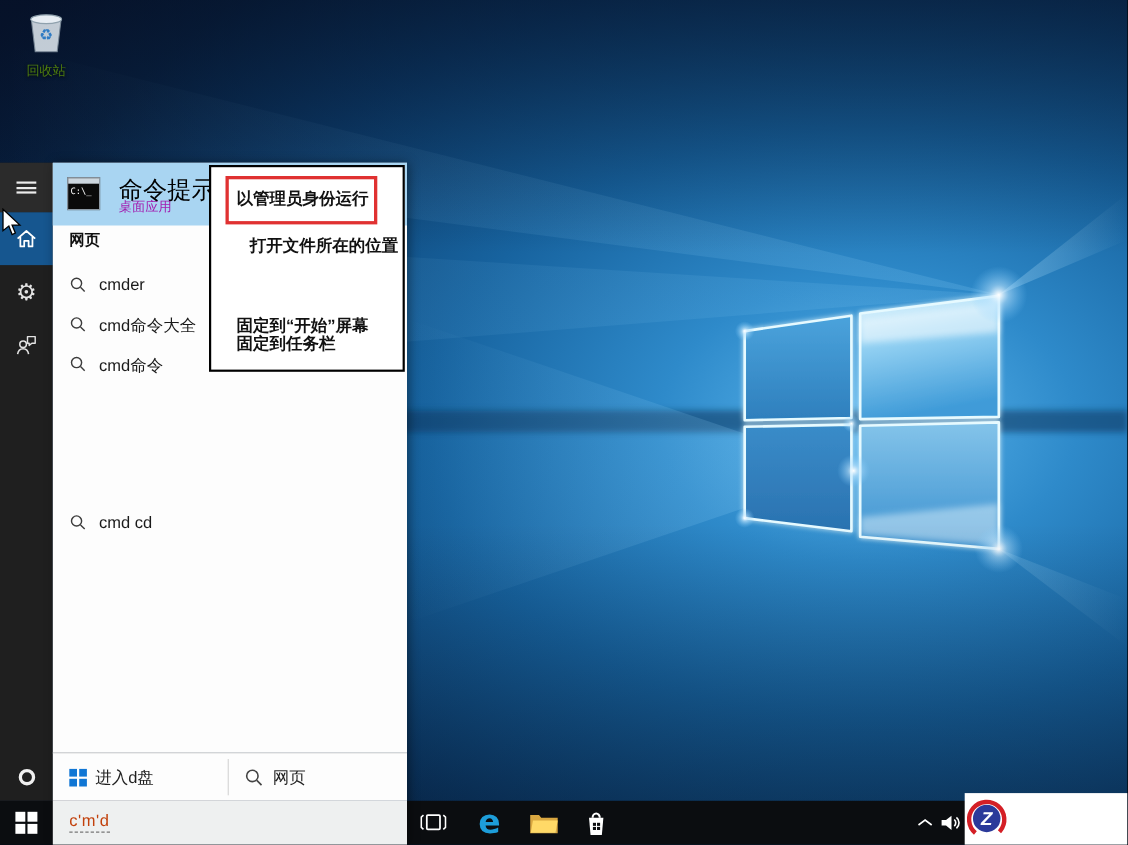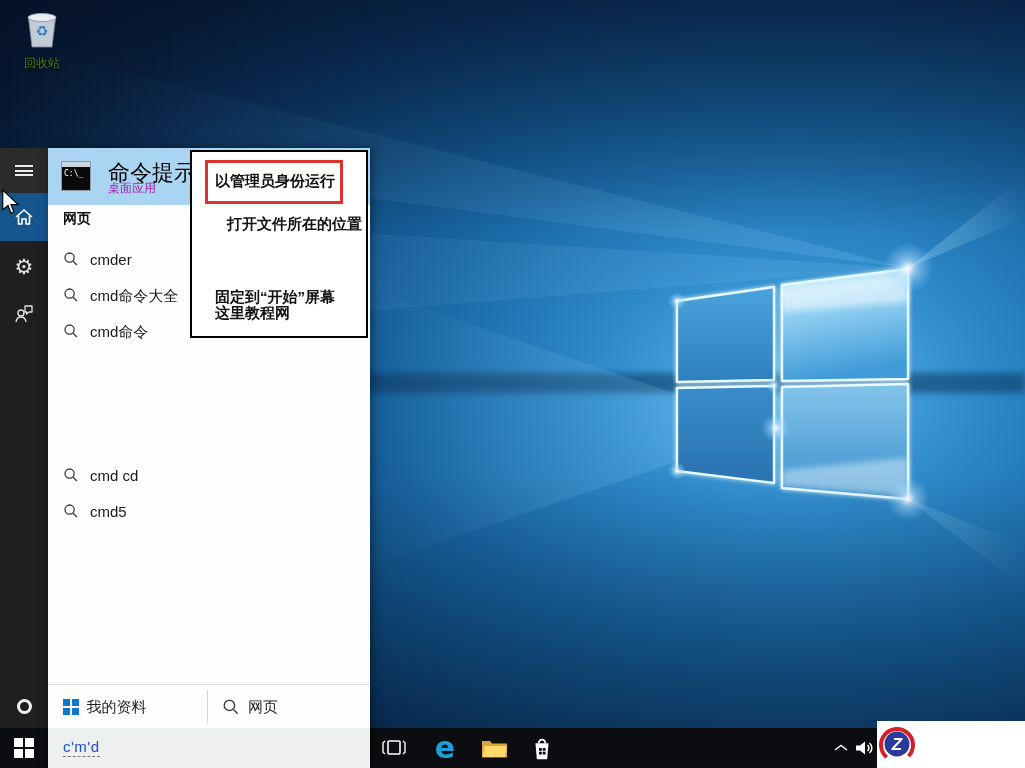"这里教程网" div.ctx-item { text: 这里教程网 -> 固定到任务栏 }
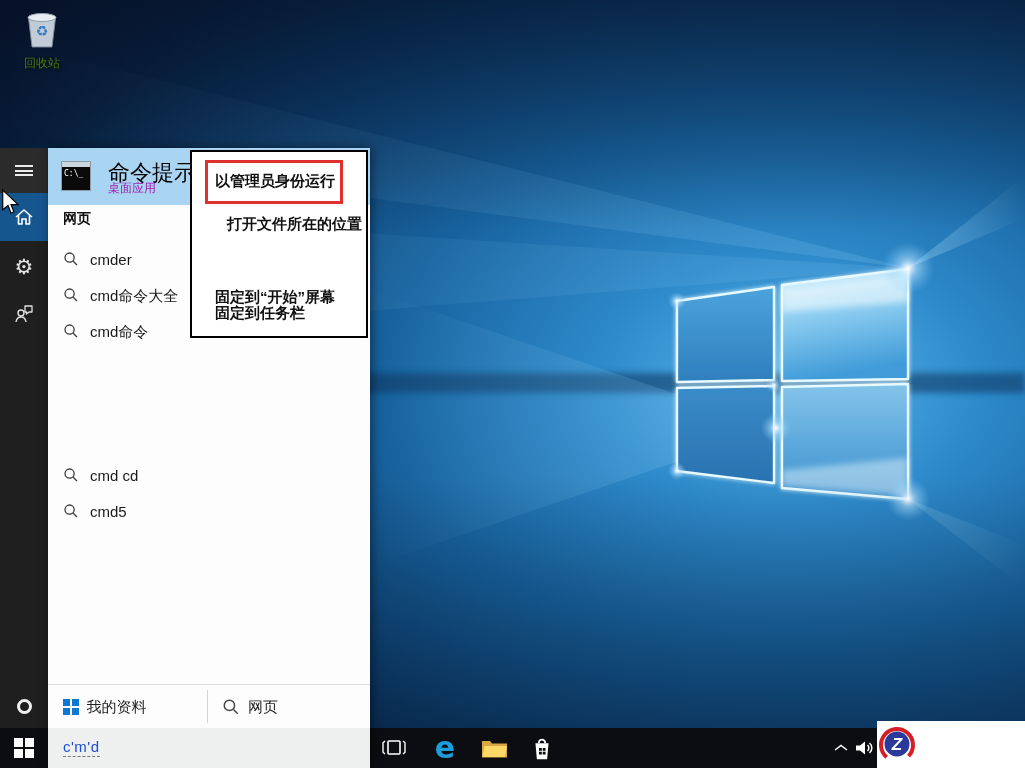"cmd5" div.sug { html: <div> <svg> <circle></circle> <line></line> </svg> <span><span>cmd</span><b>5</b></span> </div> -> none }
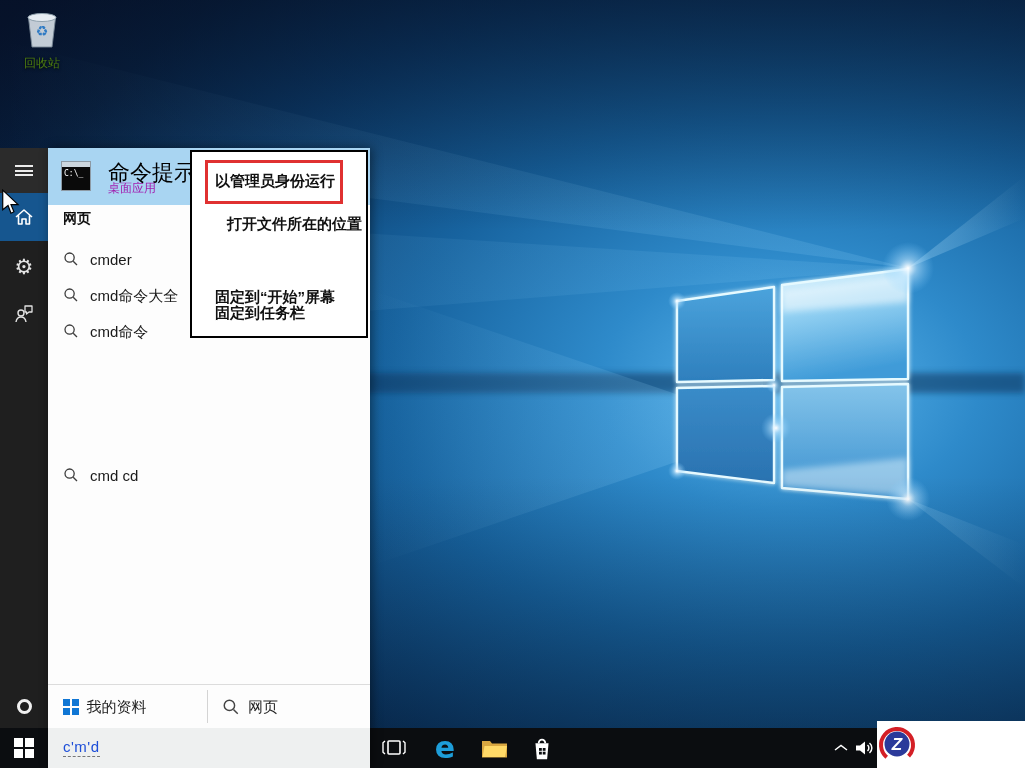"我的资料" span.lbl { text: 我的资料 -> 进入d盘 }
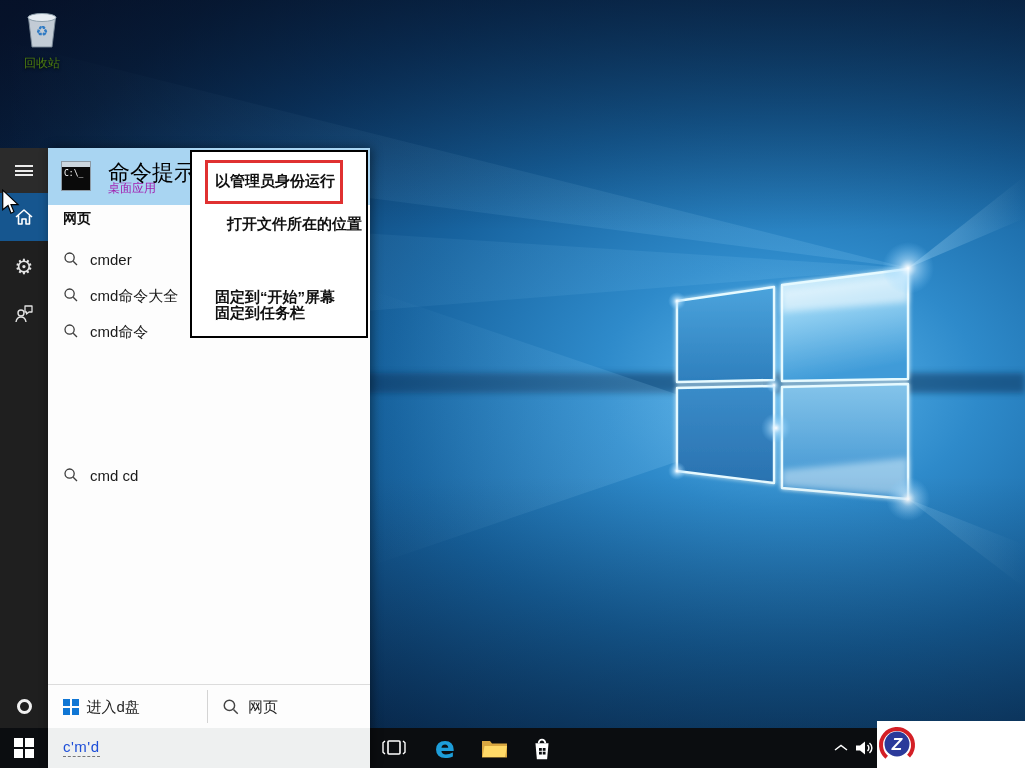"c'm'd" .query { color: #1d4ed8 -> #c2410c }
